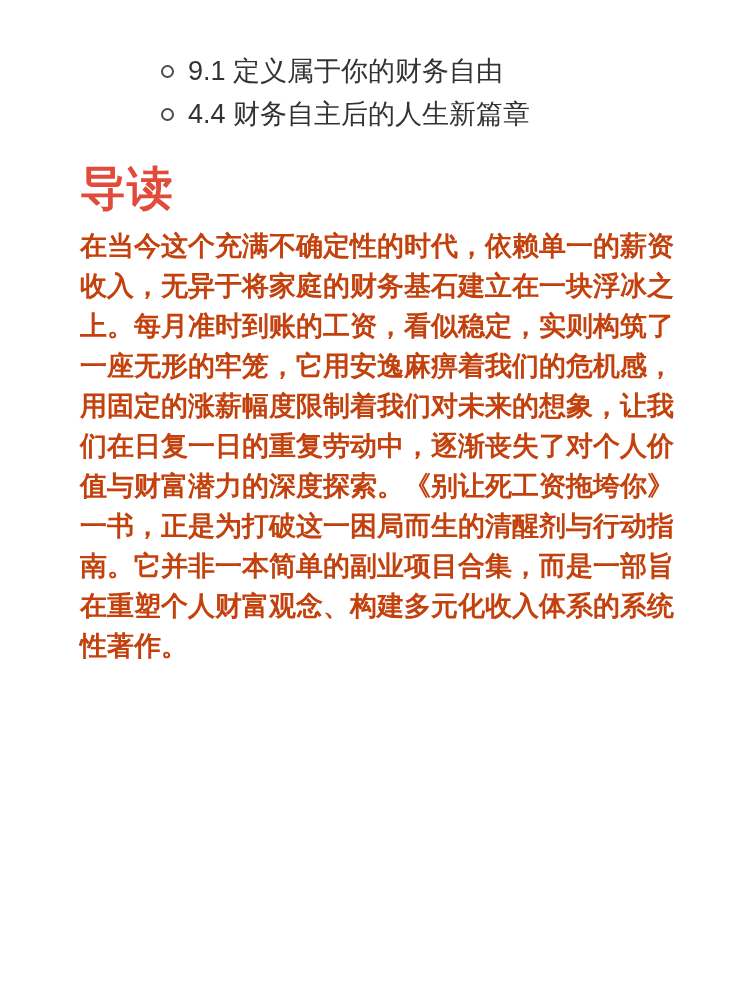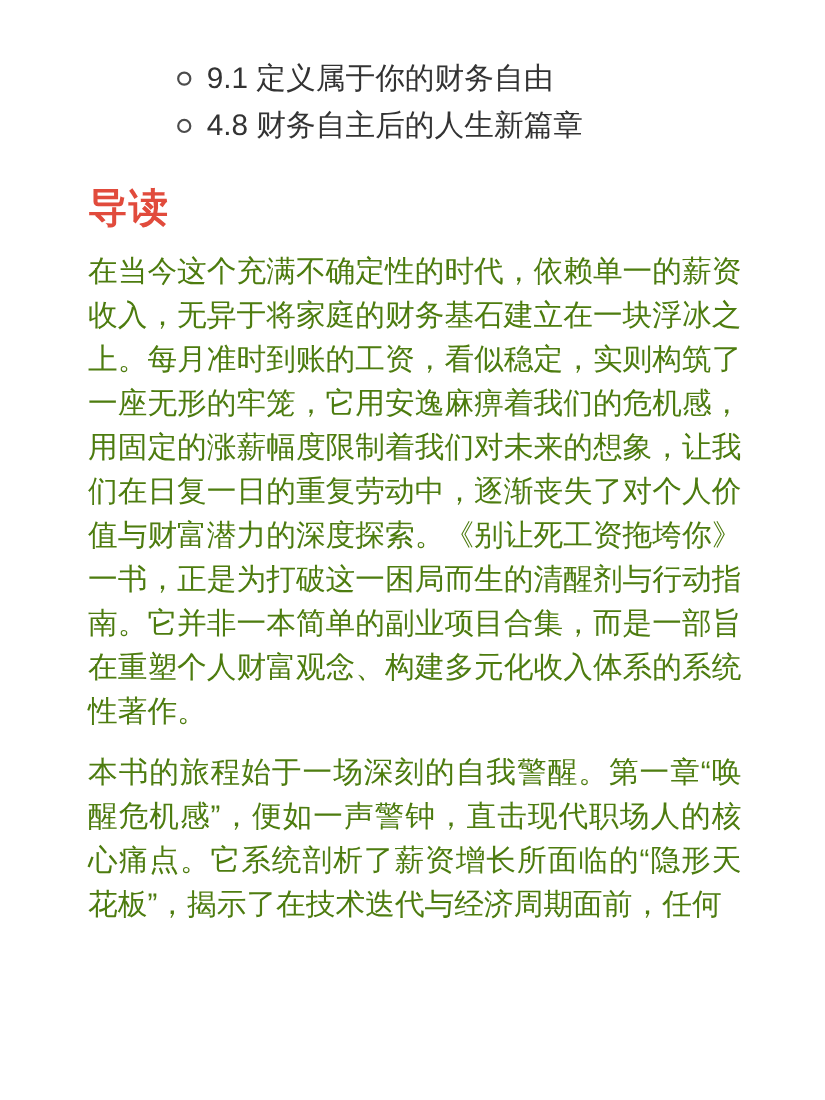"4.8 财务自主后的人生新篇章" span { text: 4.8 -> 4.4 }
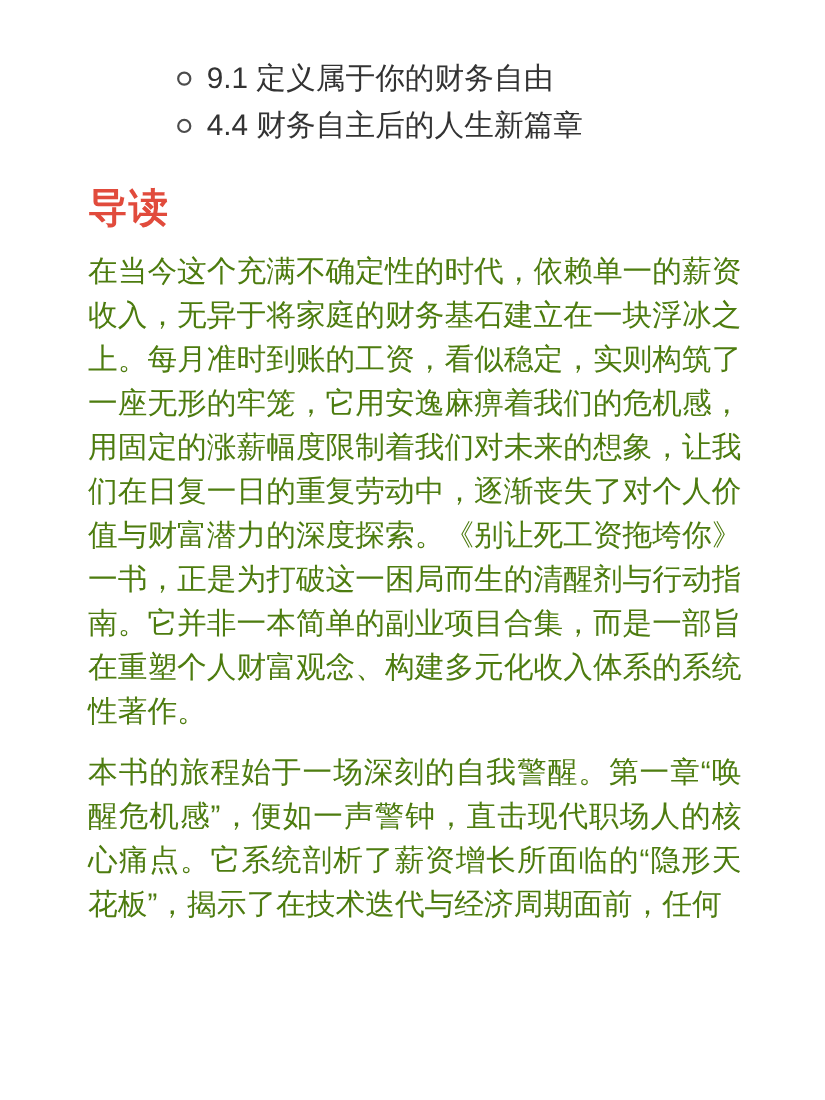"导读" .section-heading { font-size: 36px -> 46px }
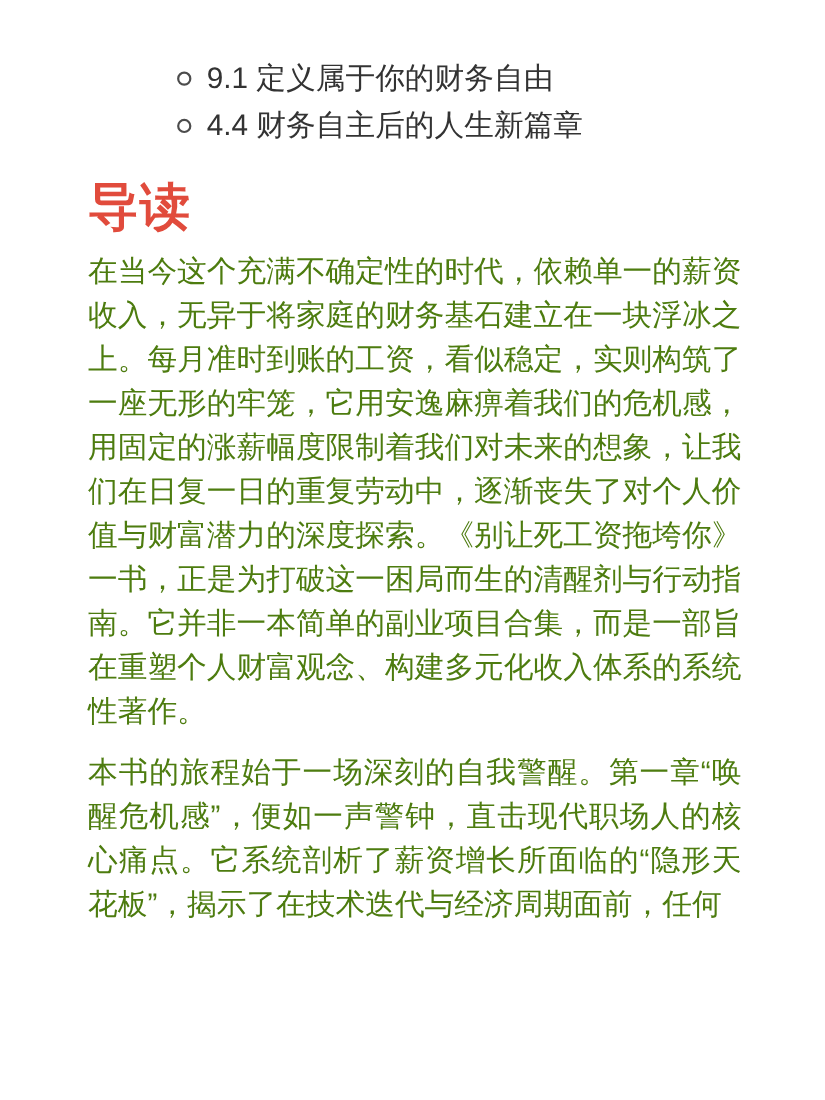"在当今这个充满不确定性的时代，依赖单一的薪资收入，无异于将家庭的财务基石建立在一" .para { color: #4d7c0f -> #c2410c; font-weight: none -> bold }
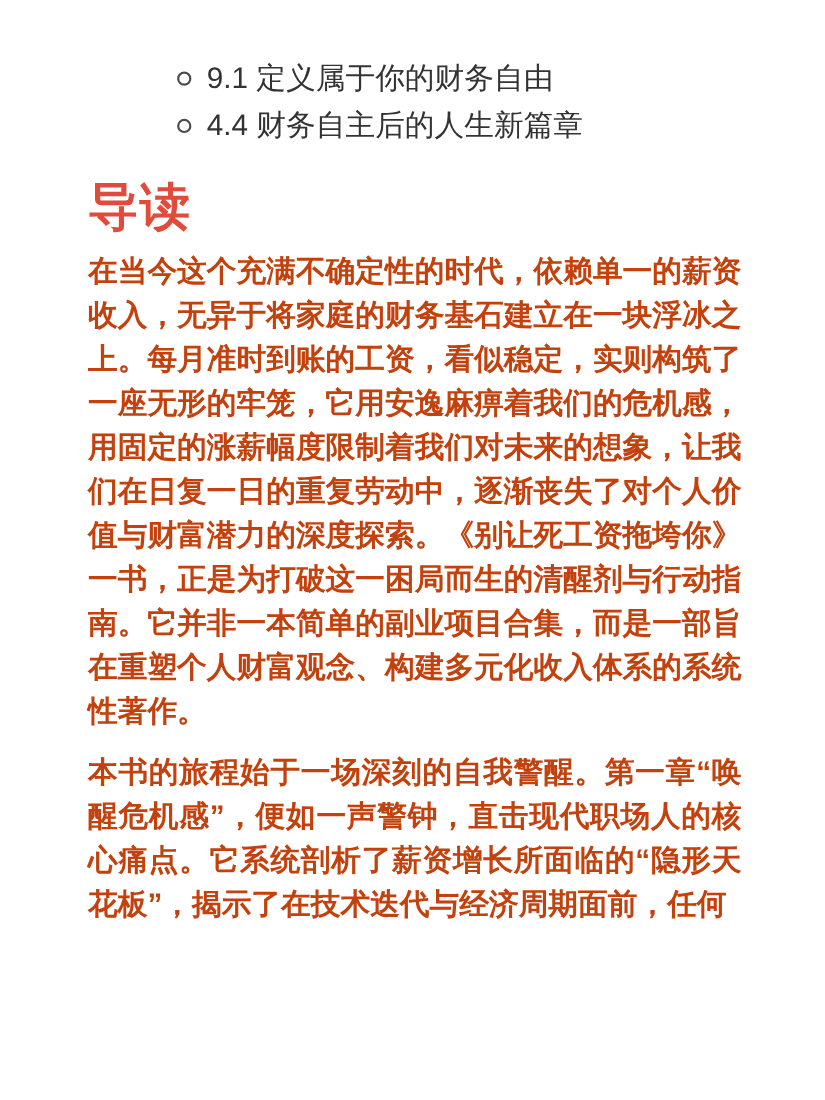"本书的旅程始于一场深刻的自我警醒。第一章“唤醒危机感”，便如一声警钟，直击现代职" p.para { html: <p>本书的旅程始于一场深刻的自我警醒。第一章“唤醒危机感”，便如一声警钟，直击现代职场人的核心痛点。它系统剖析了薪资增长所面临的“隐形天花板”，揭示了在技术迭代与经济周期面前，任何</p> -> none }
